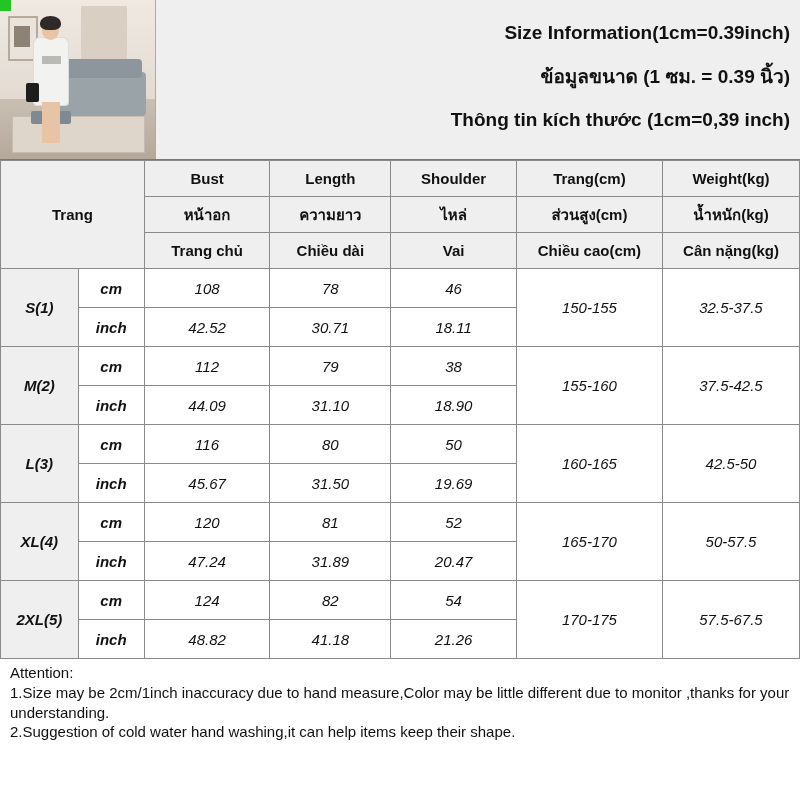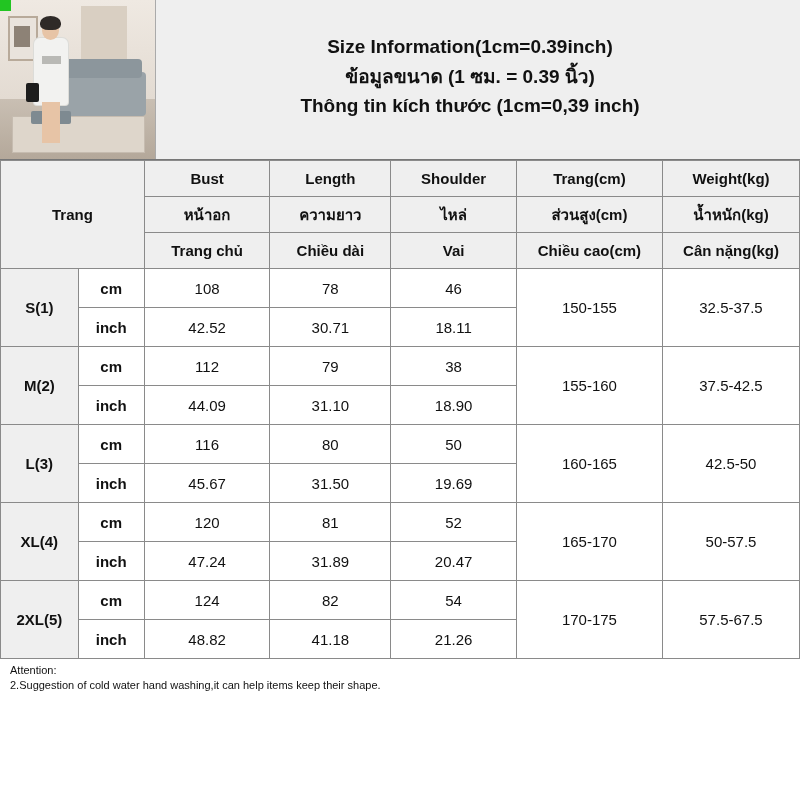"Size Information(1cm=0.39inch)" .title-block { align-items: center -> flex-end; gap: 6px -> 20px; padding: 4px 26px 10px 10px -> 4px 10px 10px 10px }
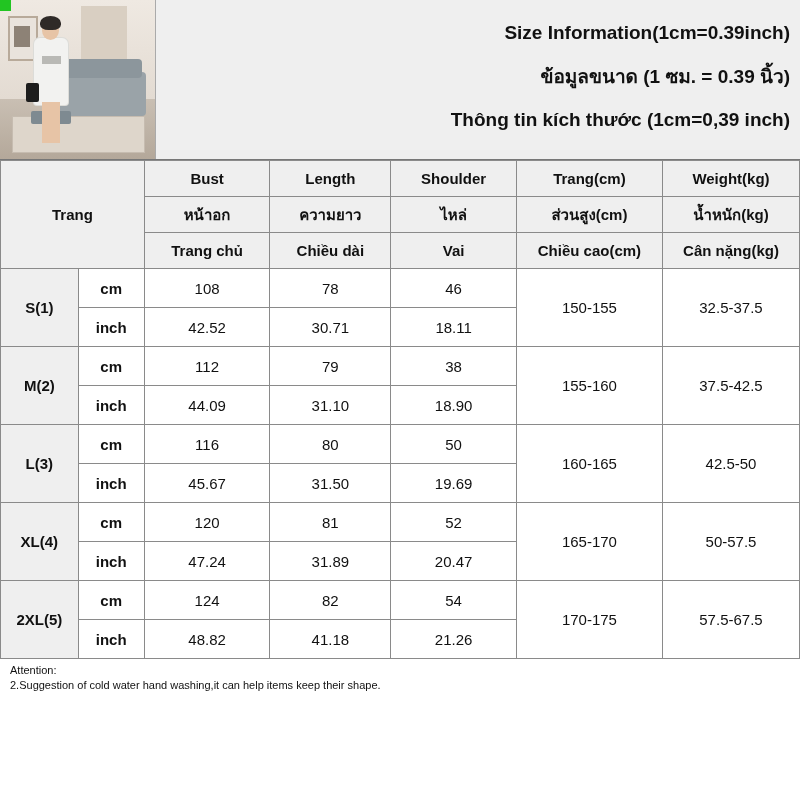"cm" .data-row td { font-style: none -> italic }
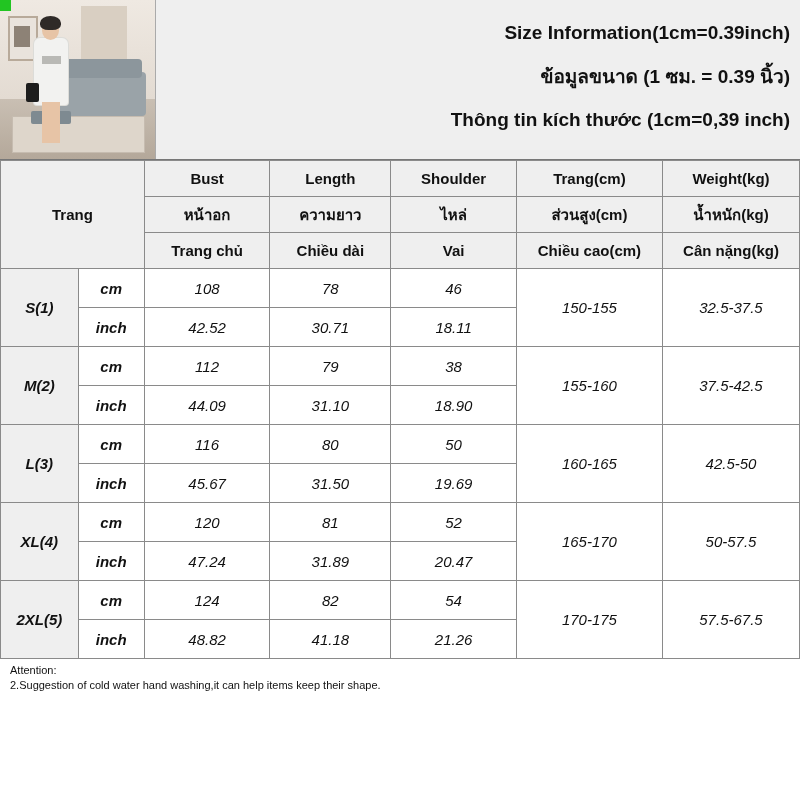"Attention:" .attention { font-size: 11px -> 15px }
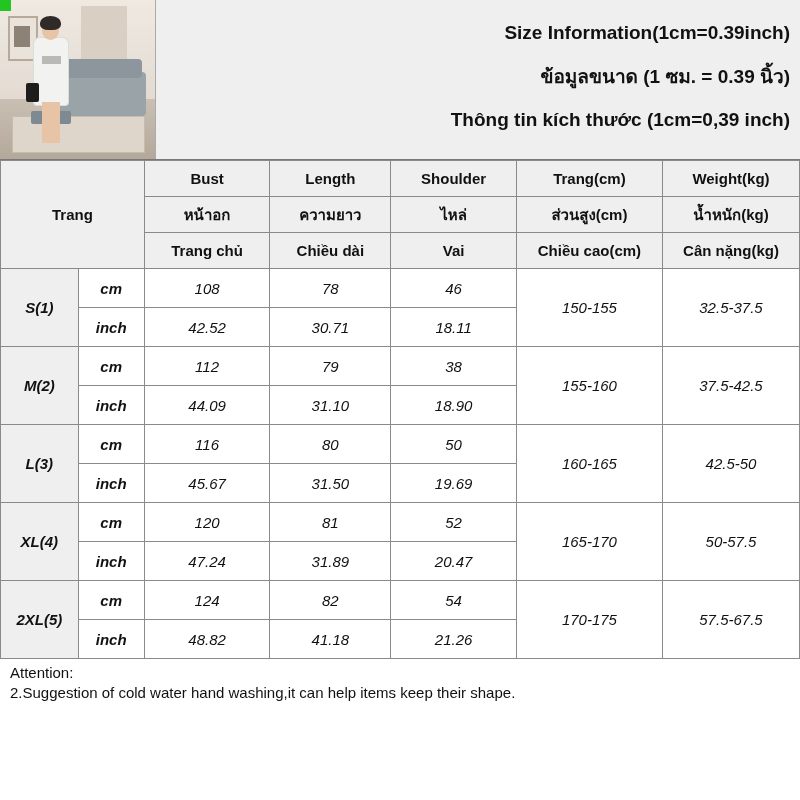"1.Size may be 2cm/1inch inaccuracy" p { html: none -> <p>1.Size may be 2cm/1inch inaccuracy due to hand measure,Color may be little different due to monitor ,thanks for your understanding.</p> }
